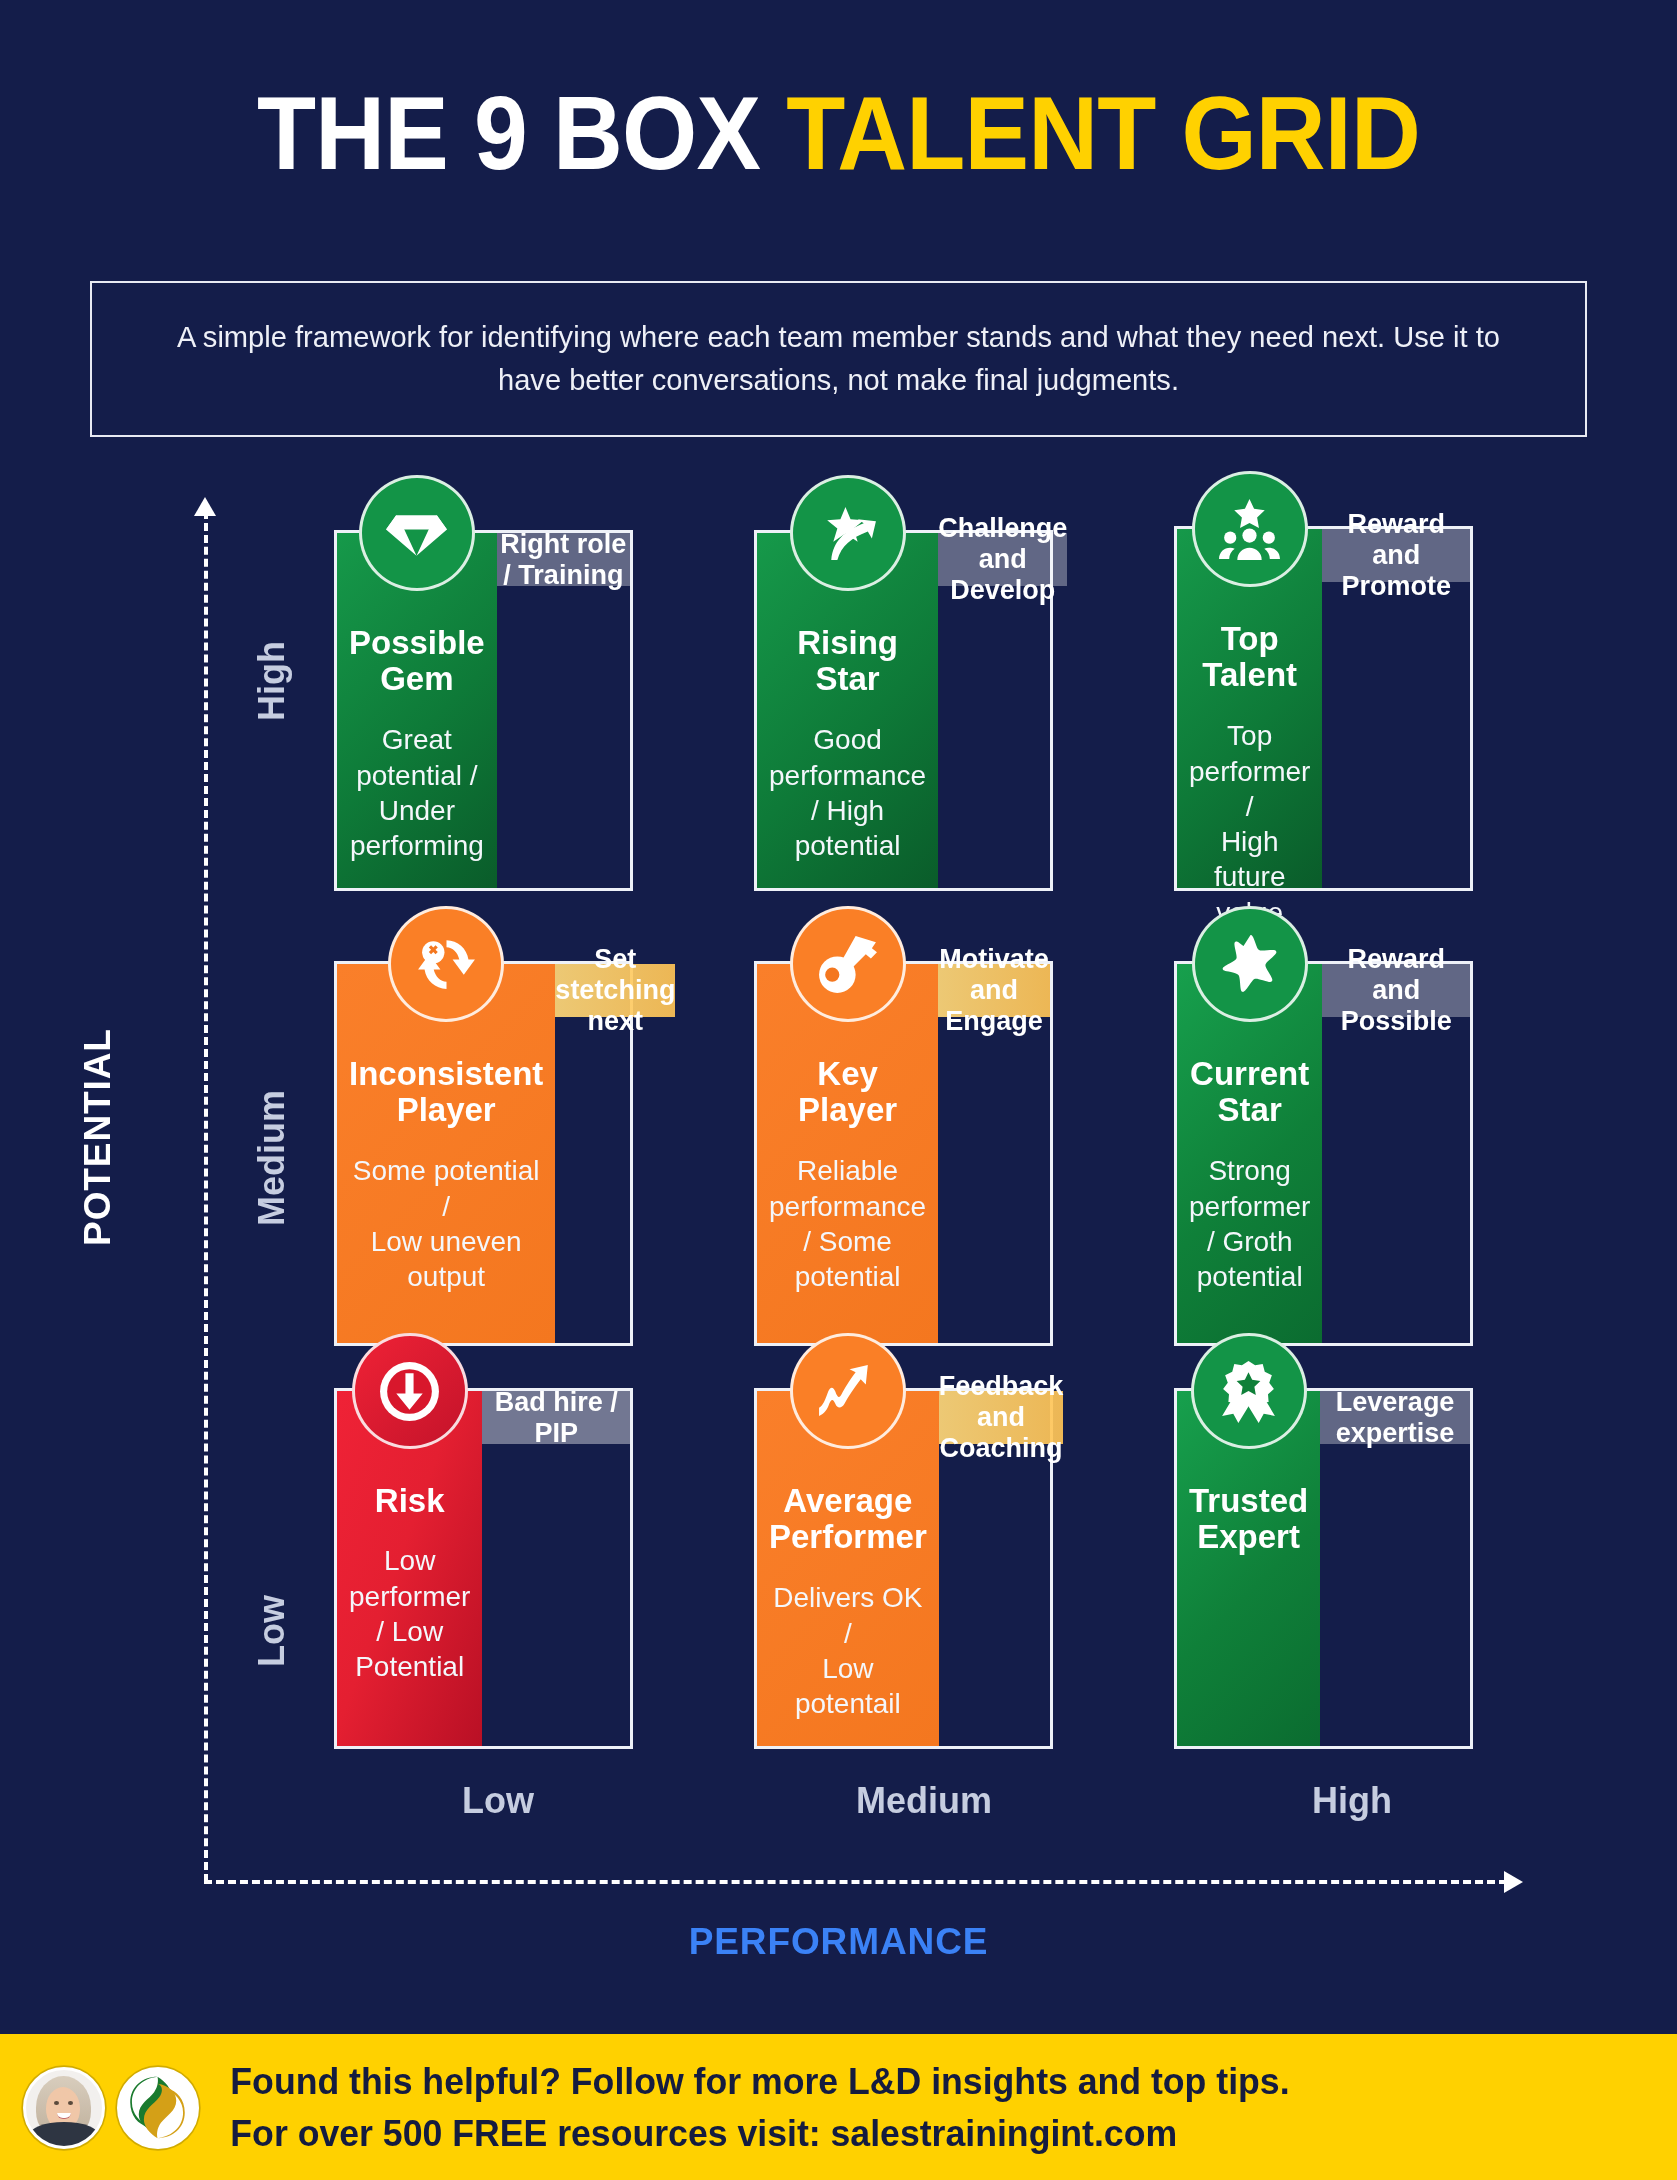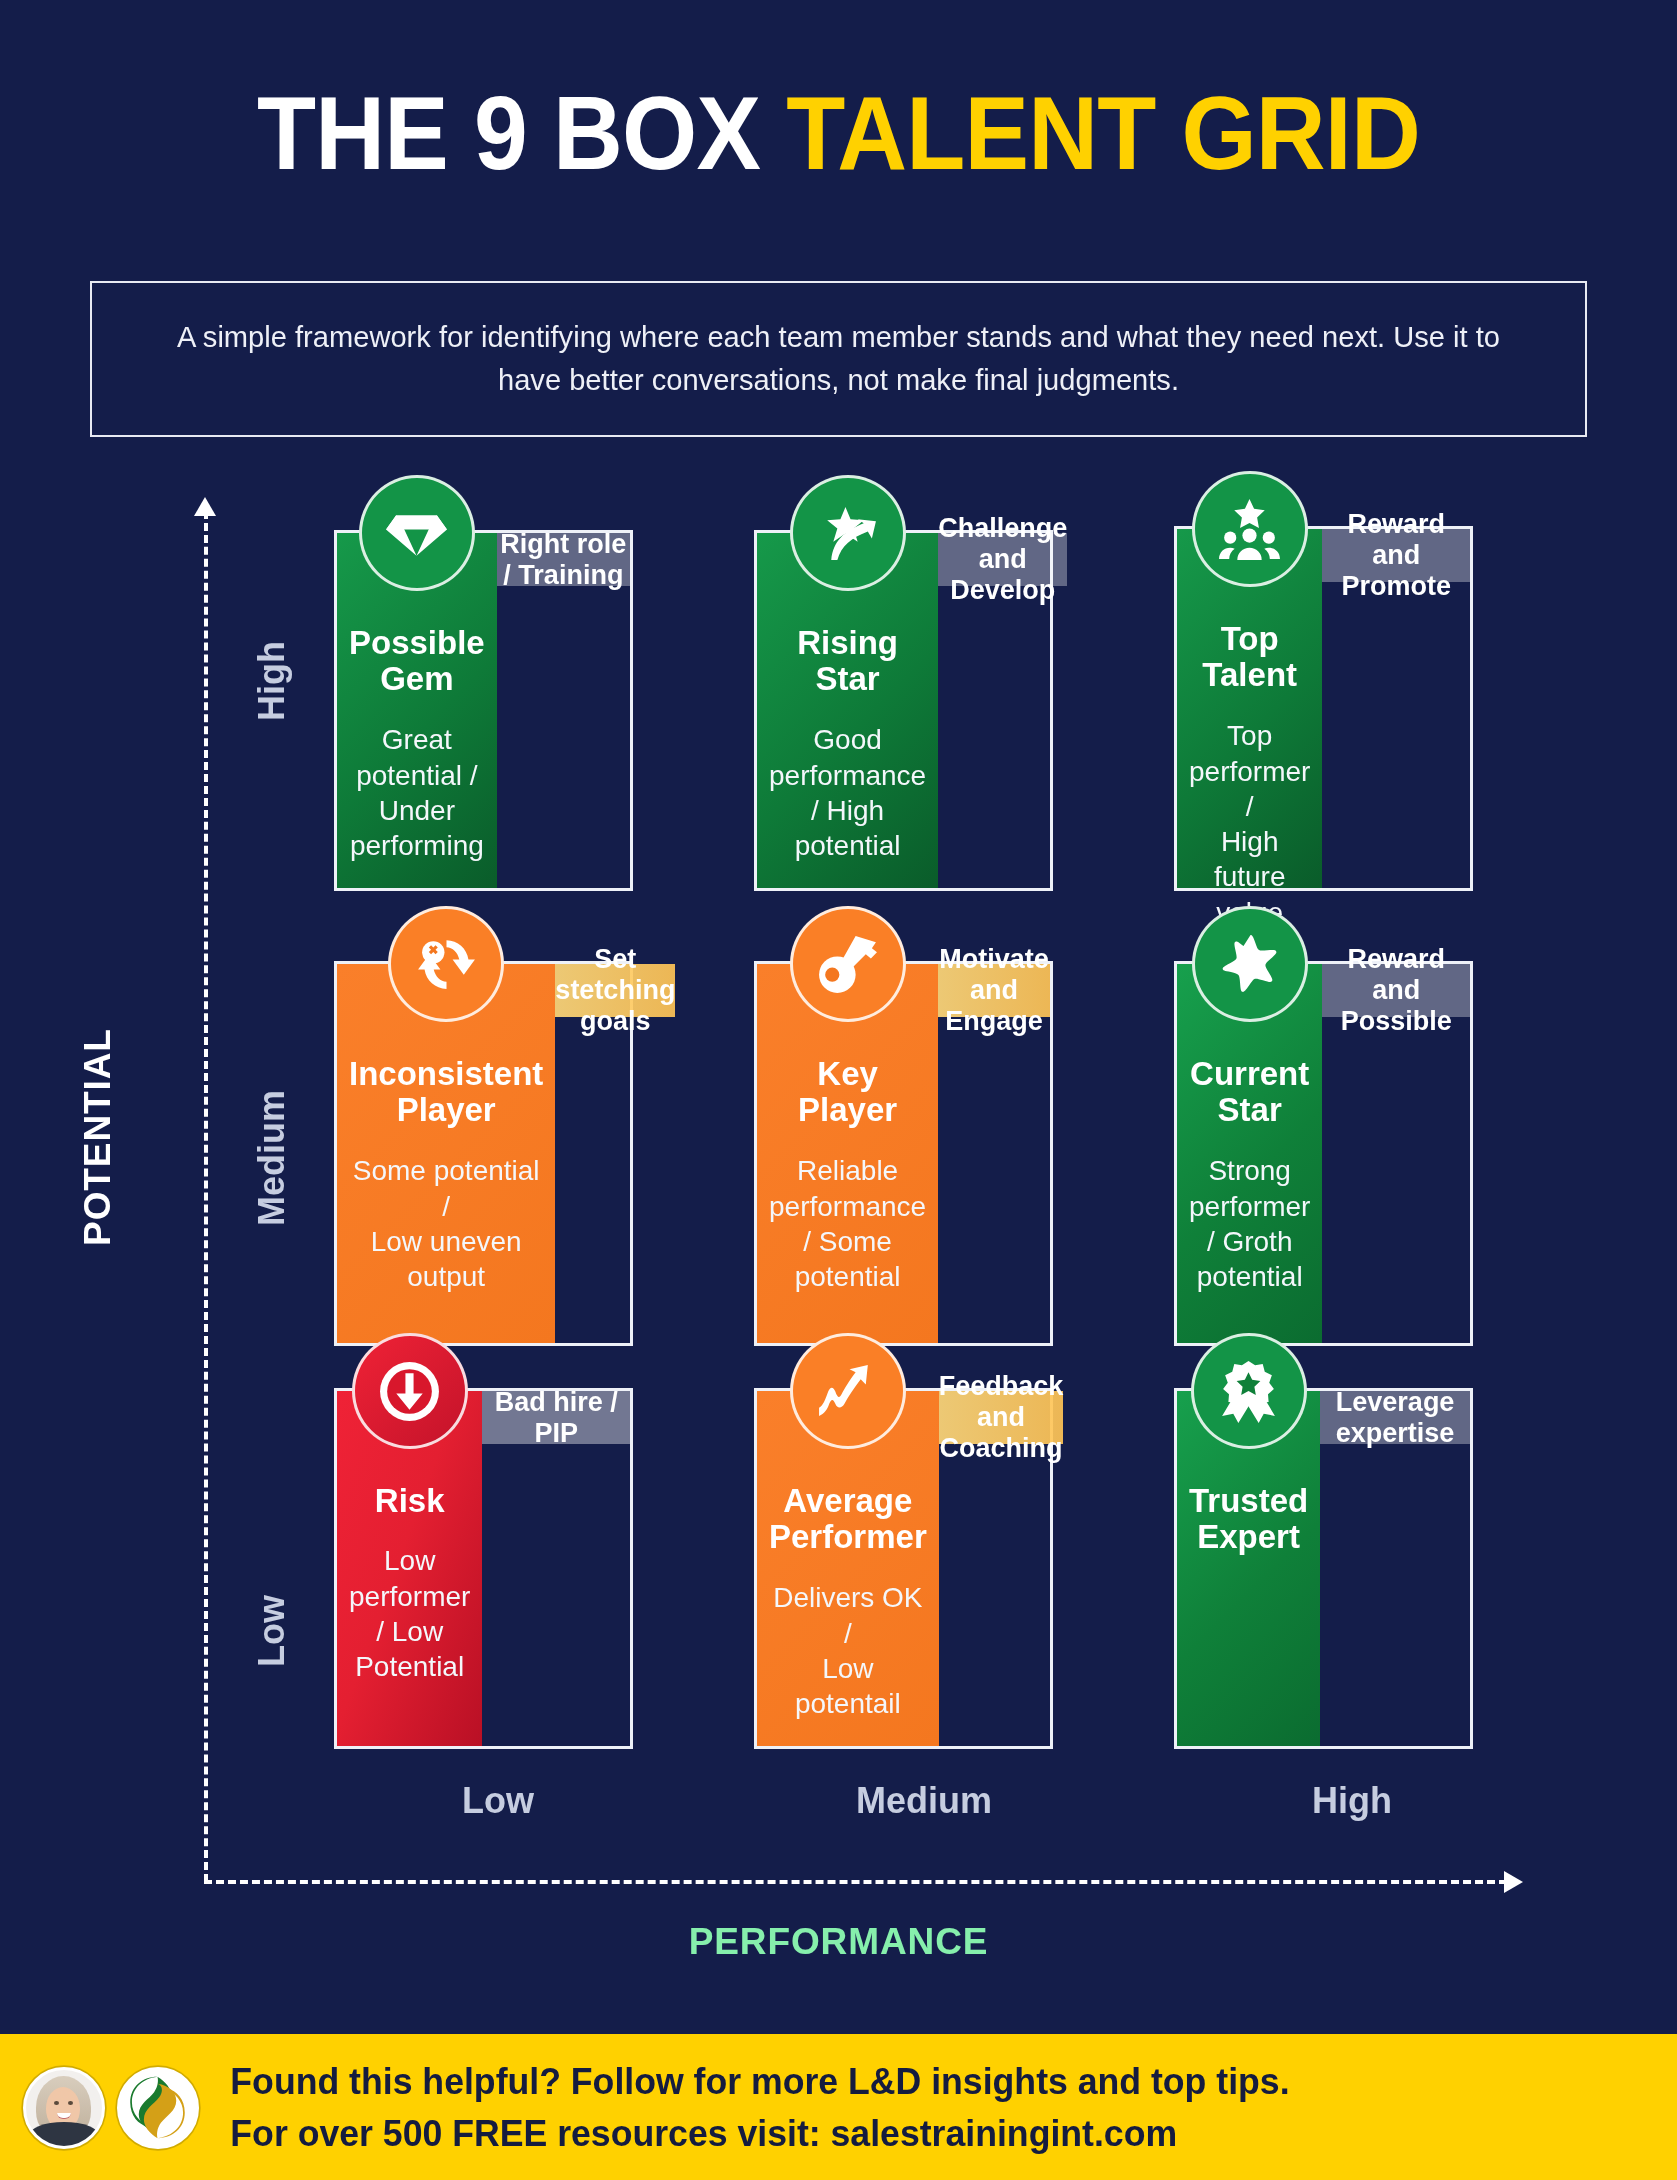"Set stetching goals" div.card-footer { text: goals -> next }
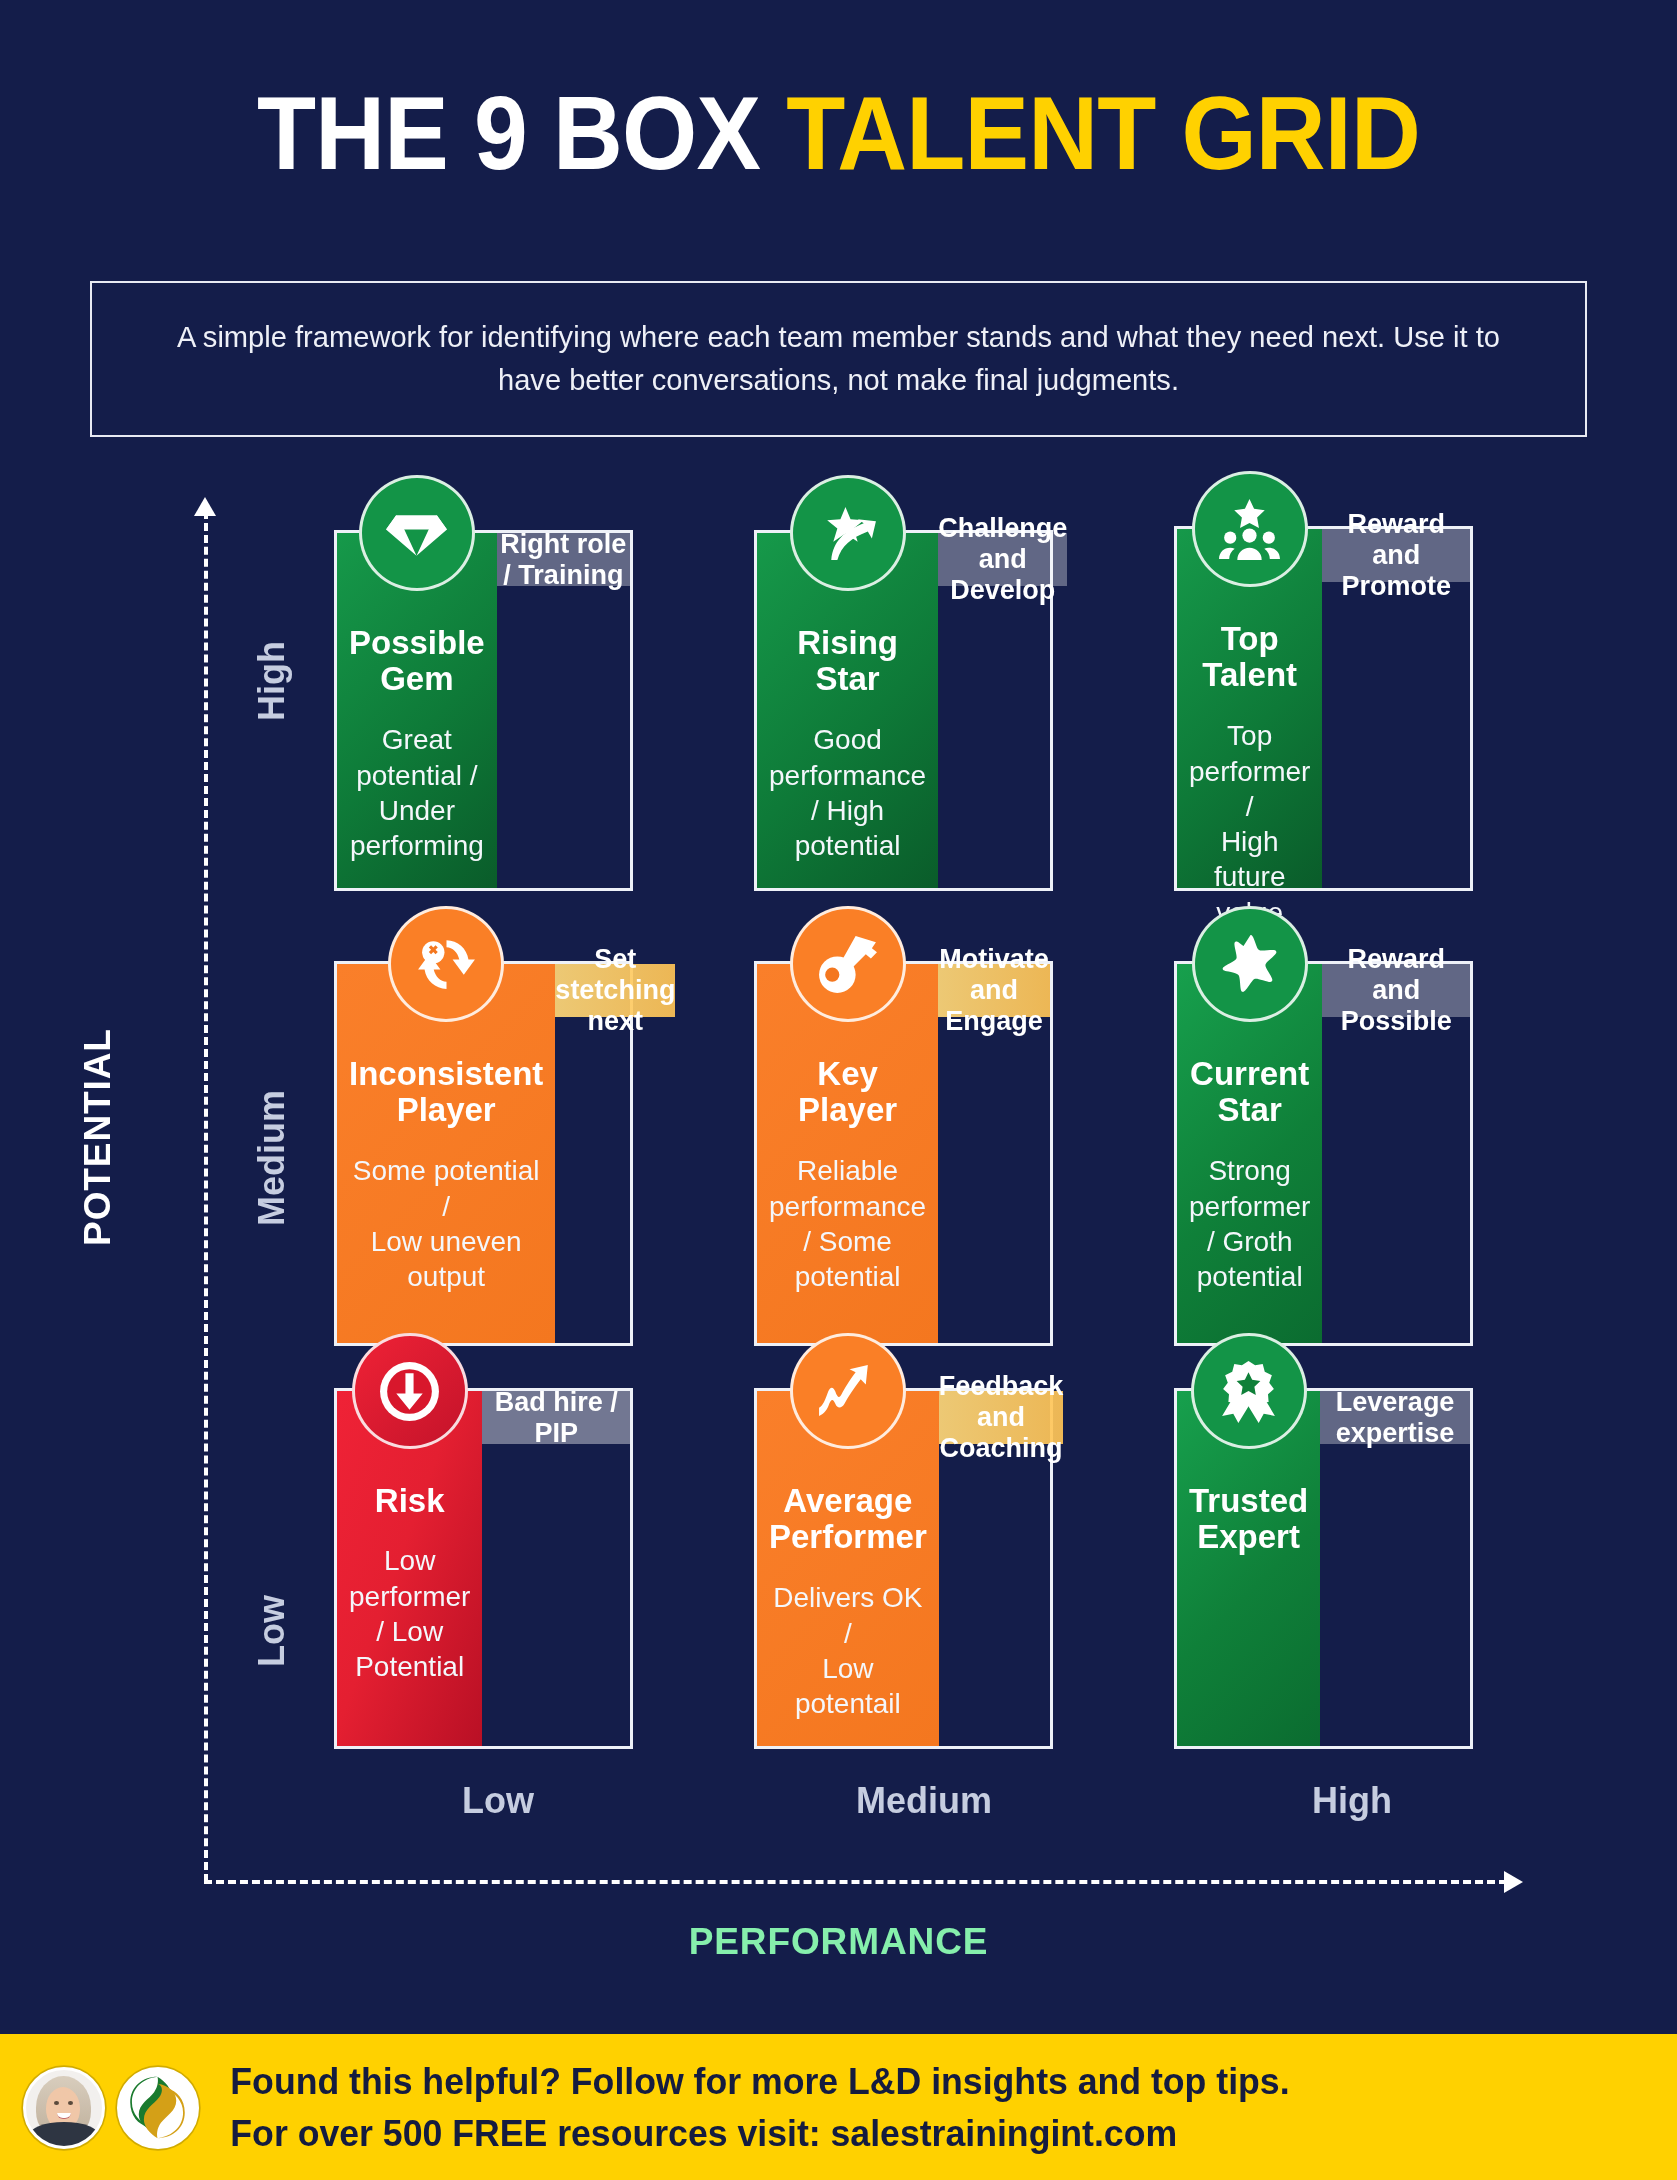"PERFORMANCE" #x-axis-title { color: #86efac -> #3b82f6 }
